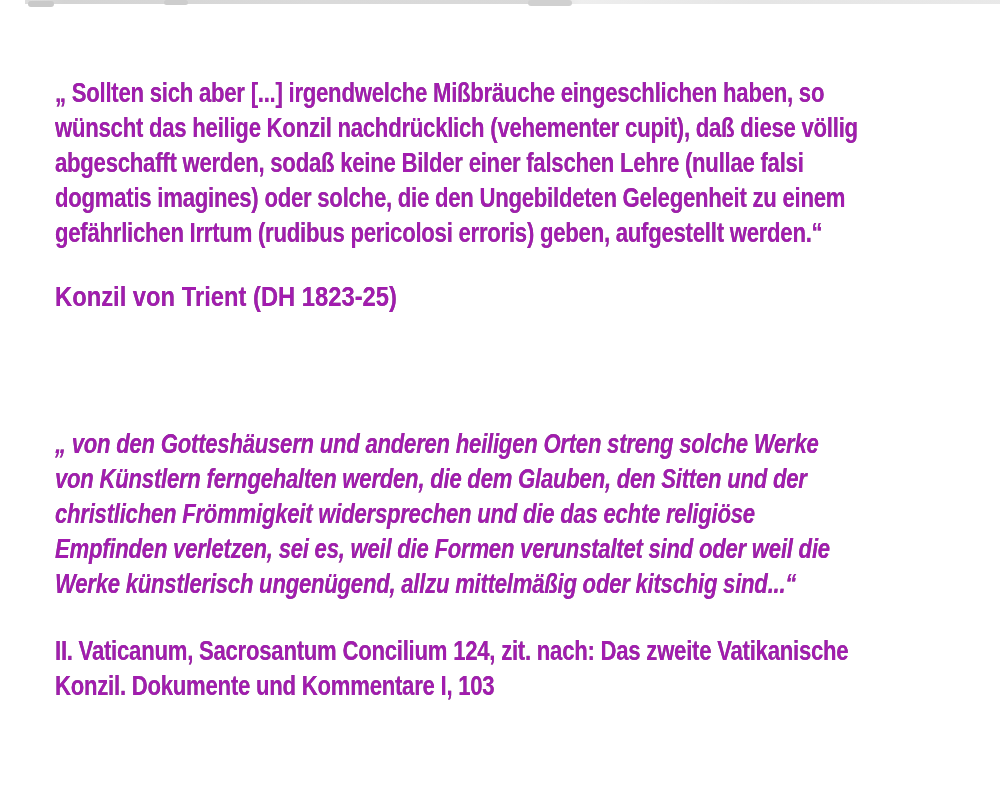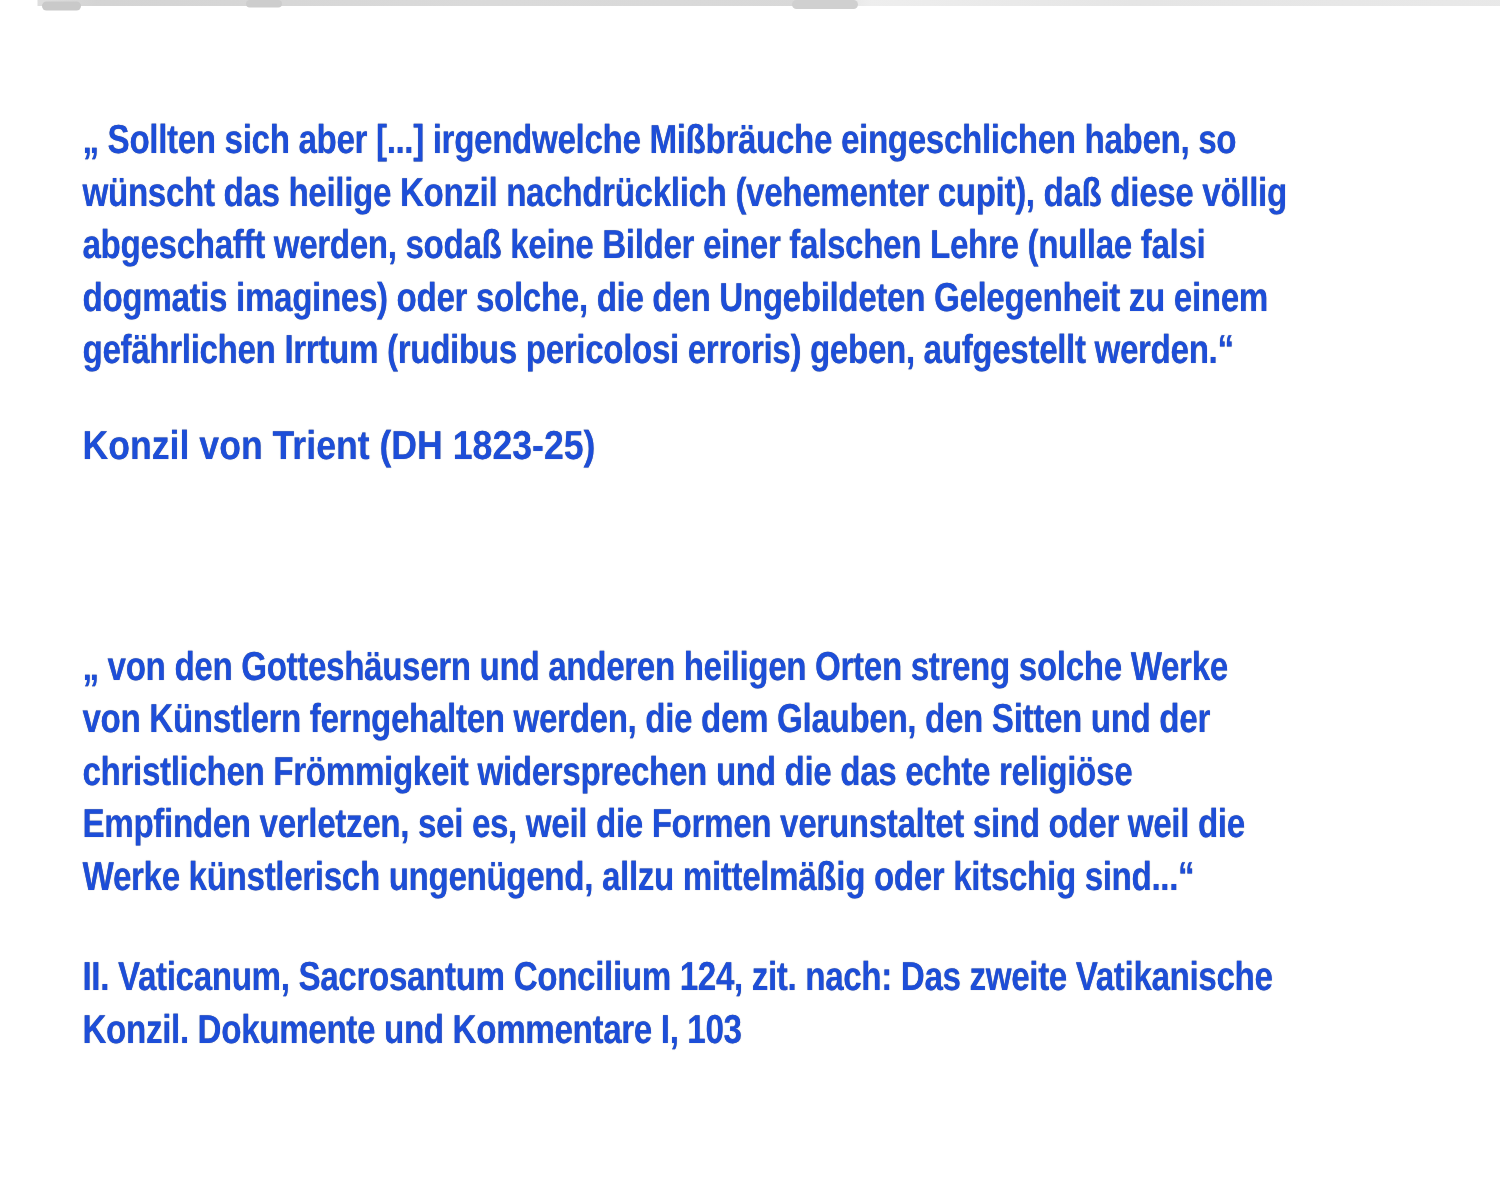"„ Sollten sich aber [...]" .page { color: #1d4ed8 -> #a21caf }
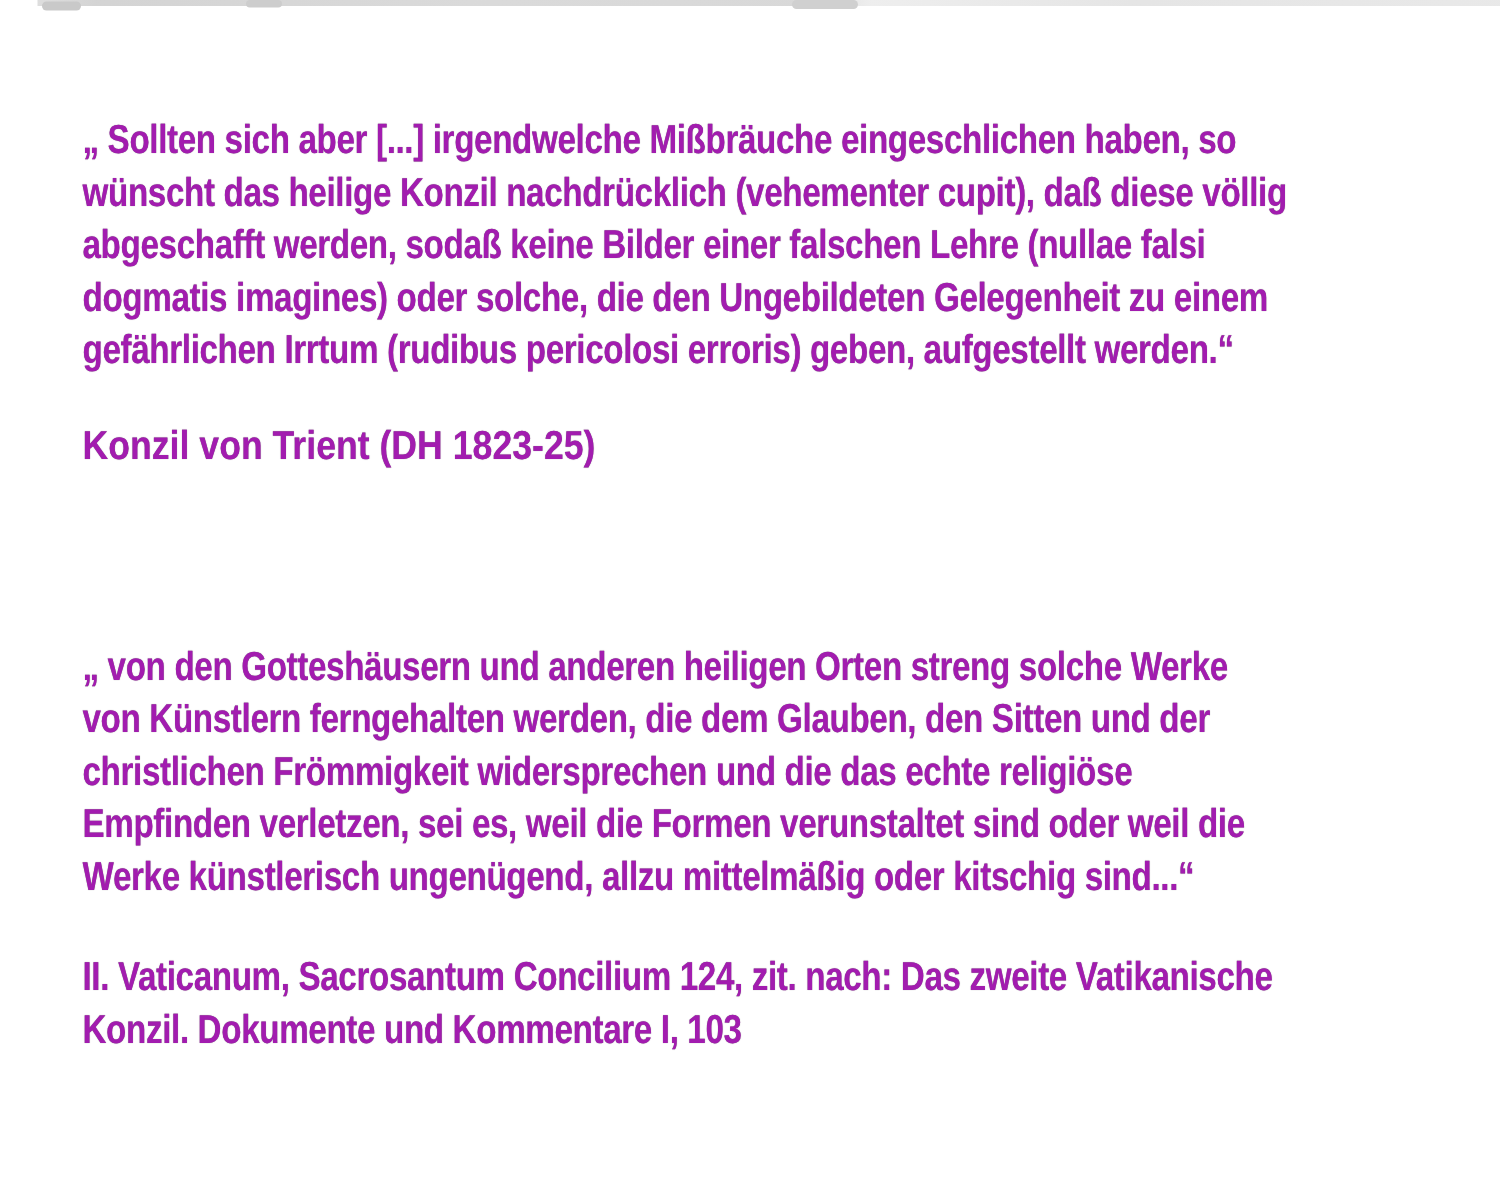"„ von den Gotteshäusern und" .quote-block.q2 { font-style: none -> italic }
